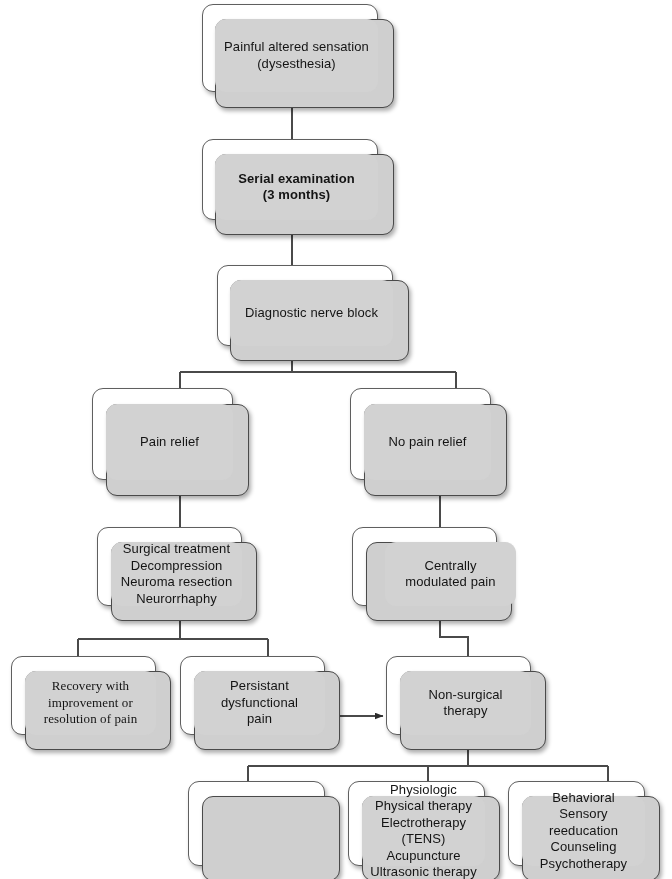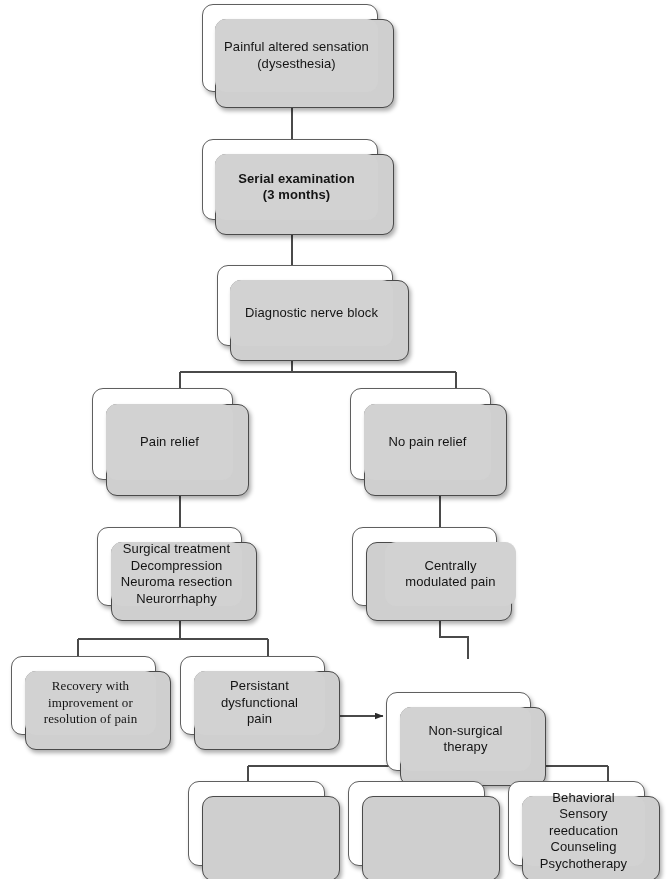"Non-surgical therapy" div.node { margin-top: 36px -> none }
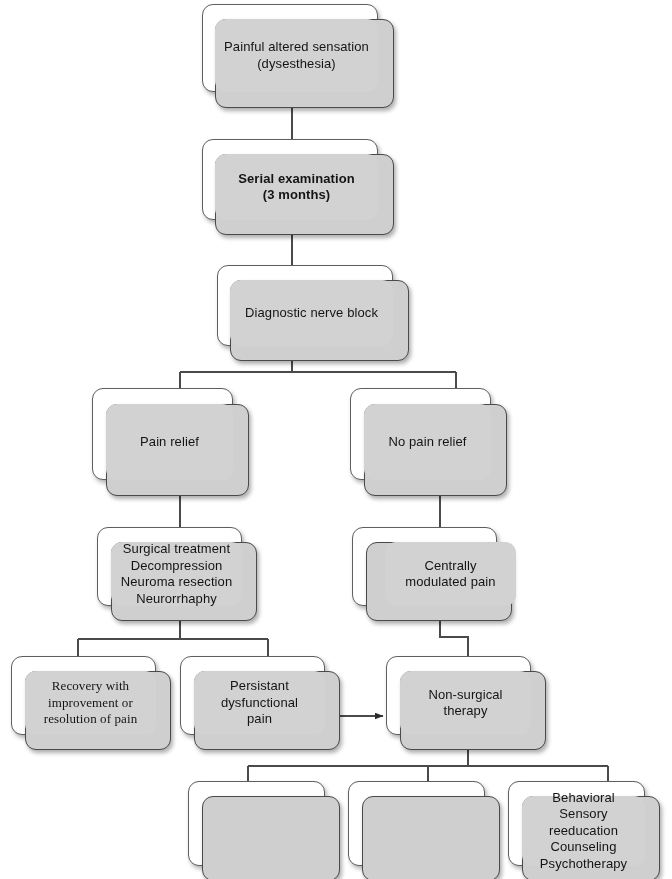"Physiologic" div.plate { html: none -> <div> <span>Physiologic Physical therapy Electrotherapy (TENS) Acupuncture Ultrasonic therapy</span> </div> }
